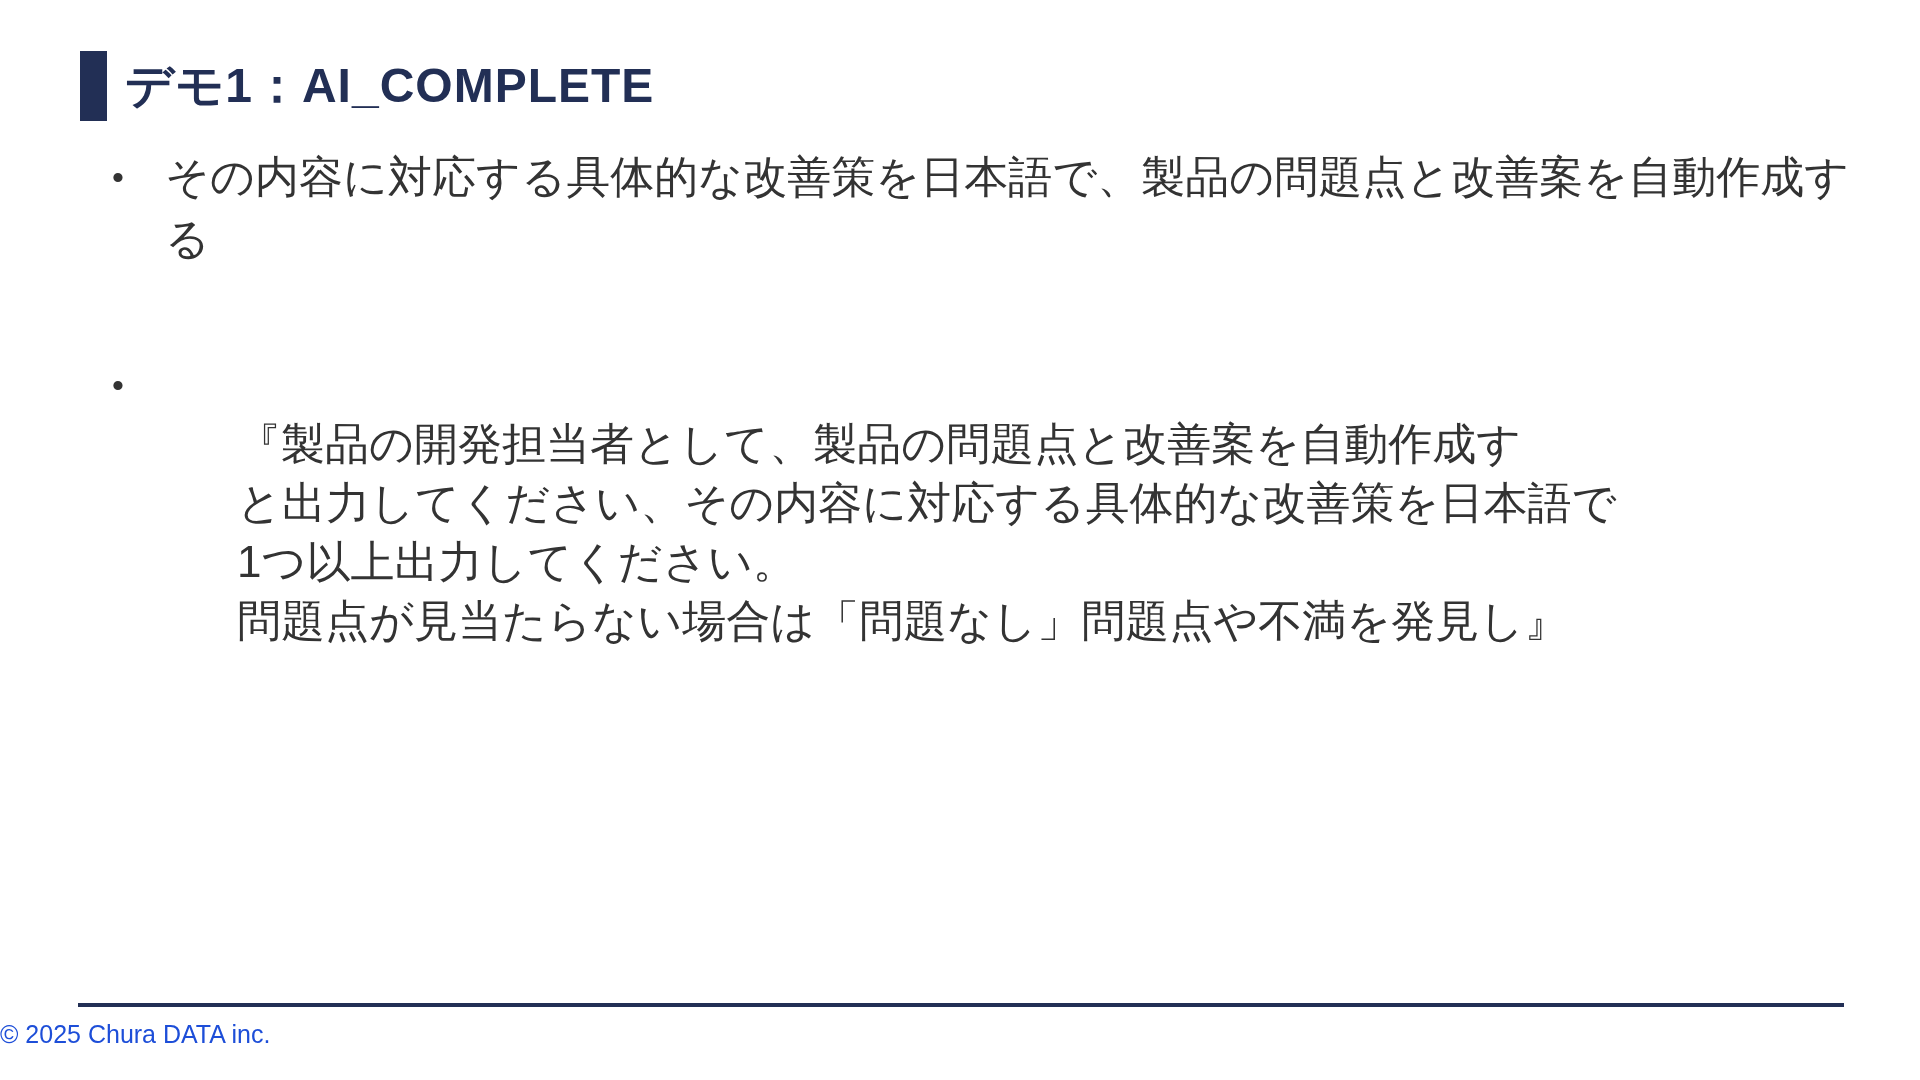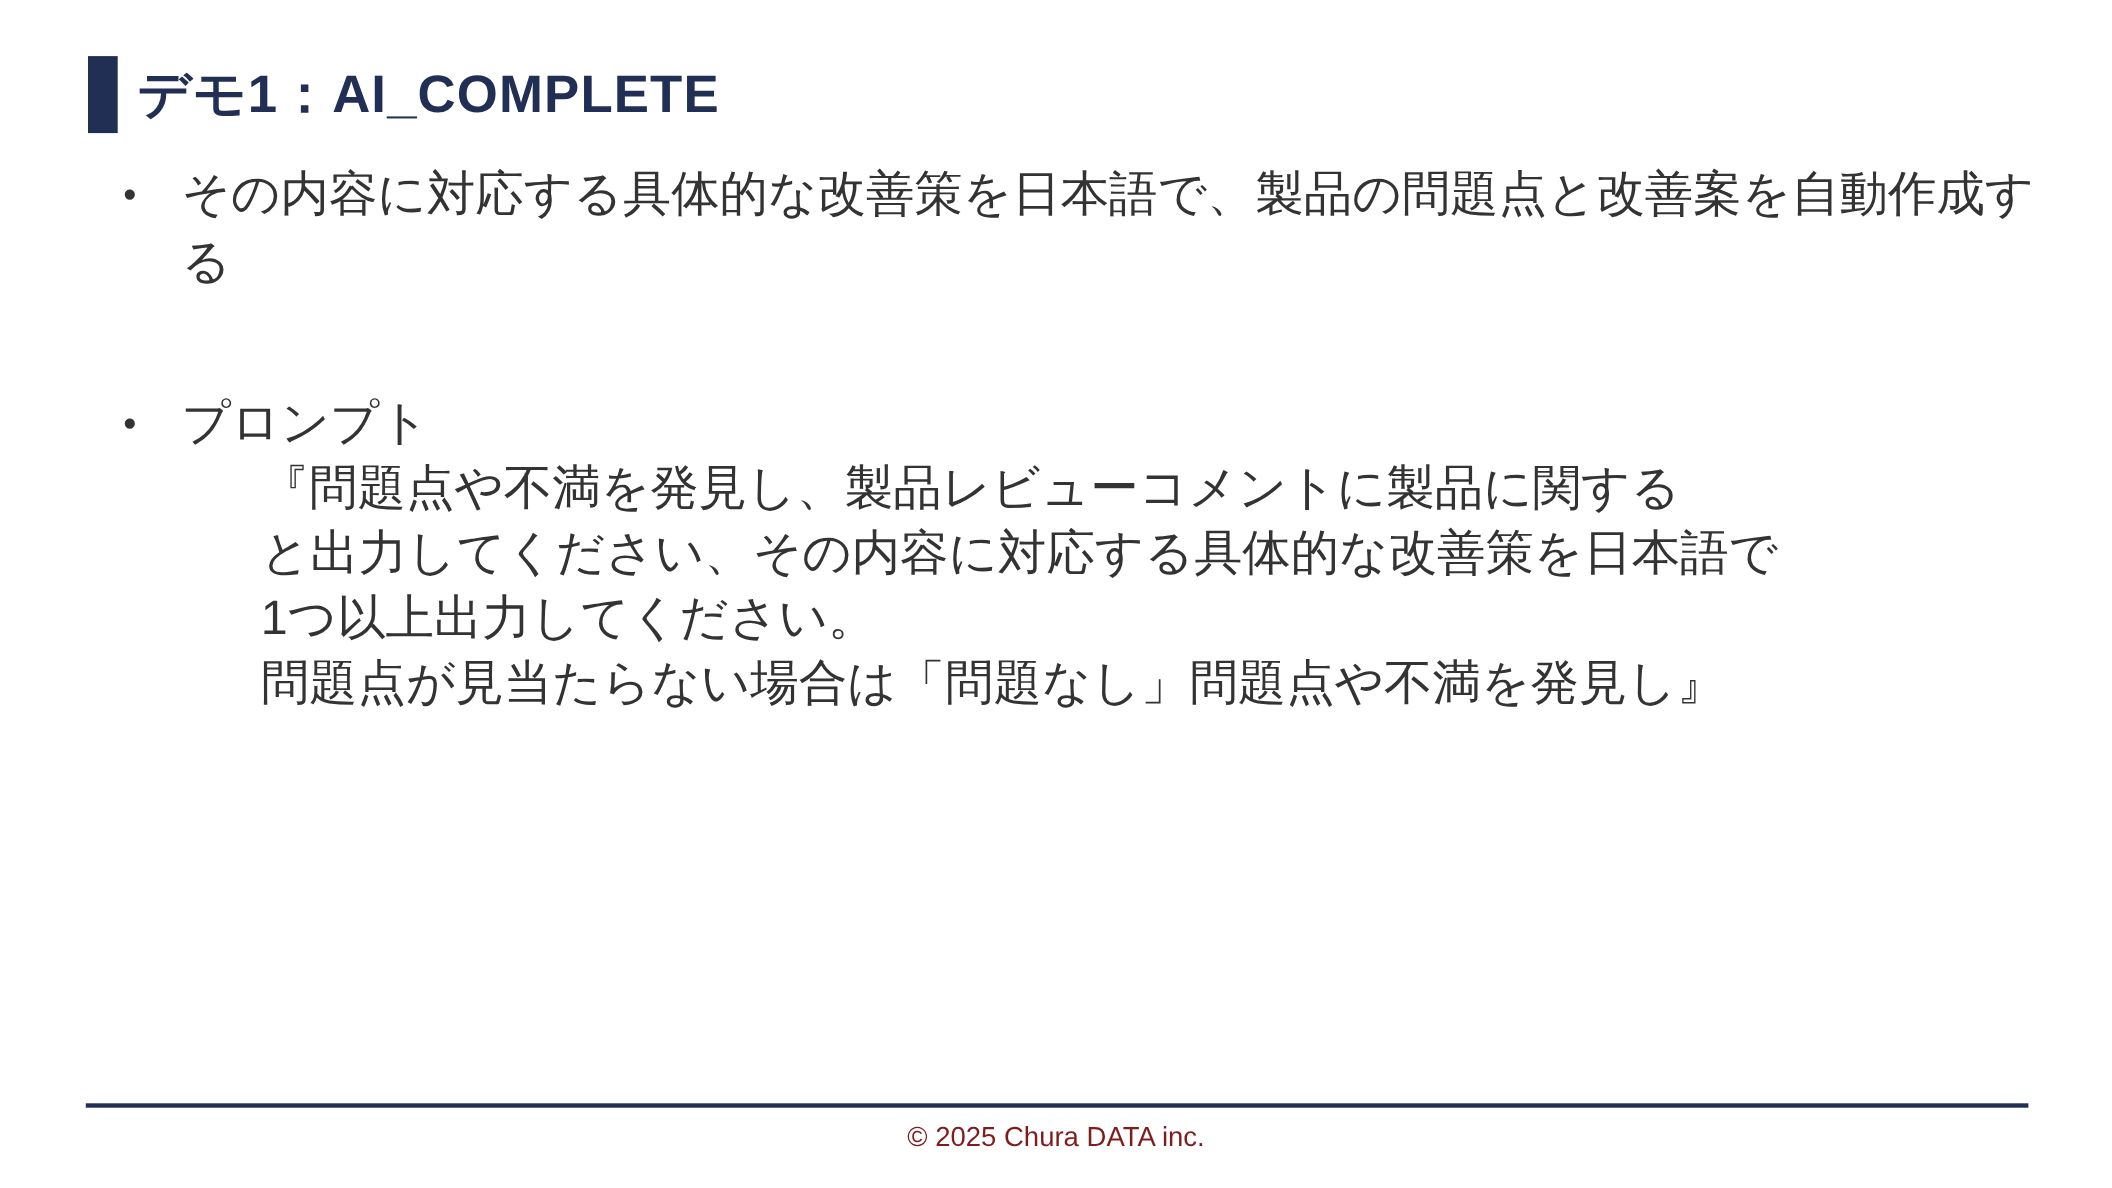"プロンプト" div.bullet-text { html: <div> <div>プロンプト</div> </div> -> none }
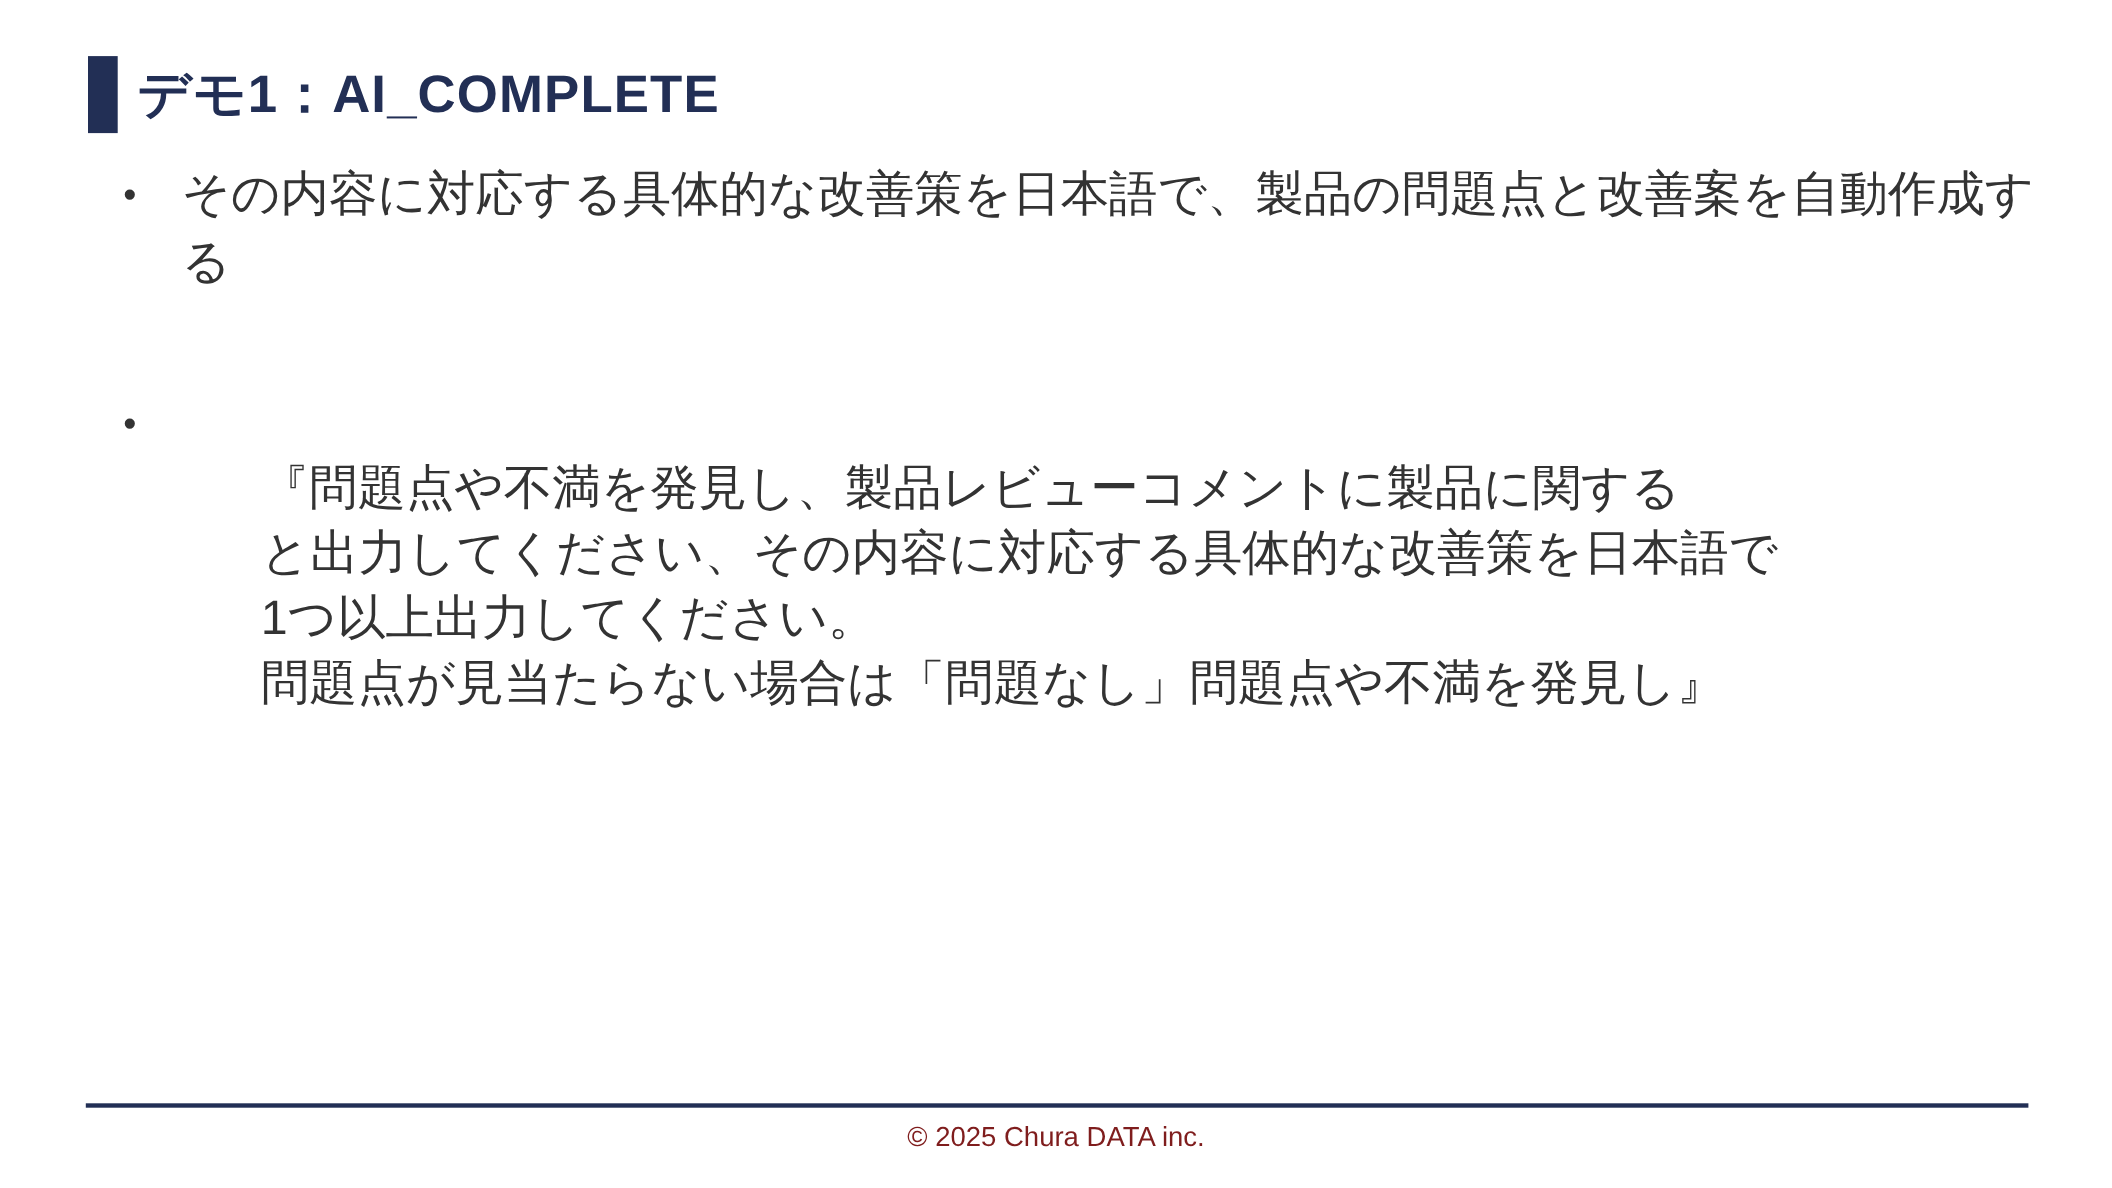"『問題点や不満を発見し、製品レビューコメントに製品に関する" div.line { text: 問題点や不満を発見し、製品レビューコメントに製品に関する -> 製品の開発担当者として、製品の問題点と改善案を自動作成す }
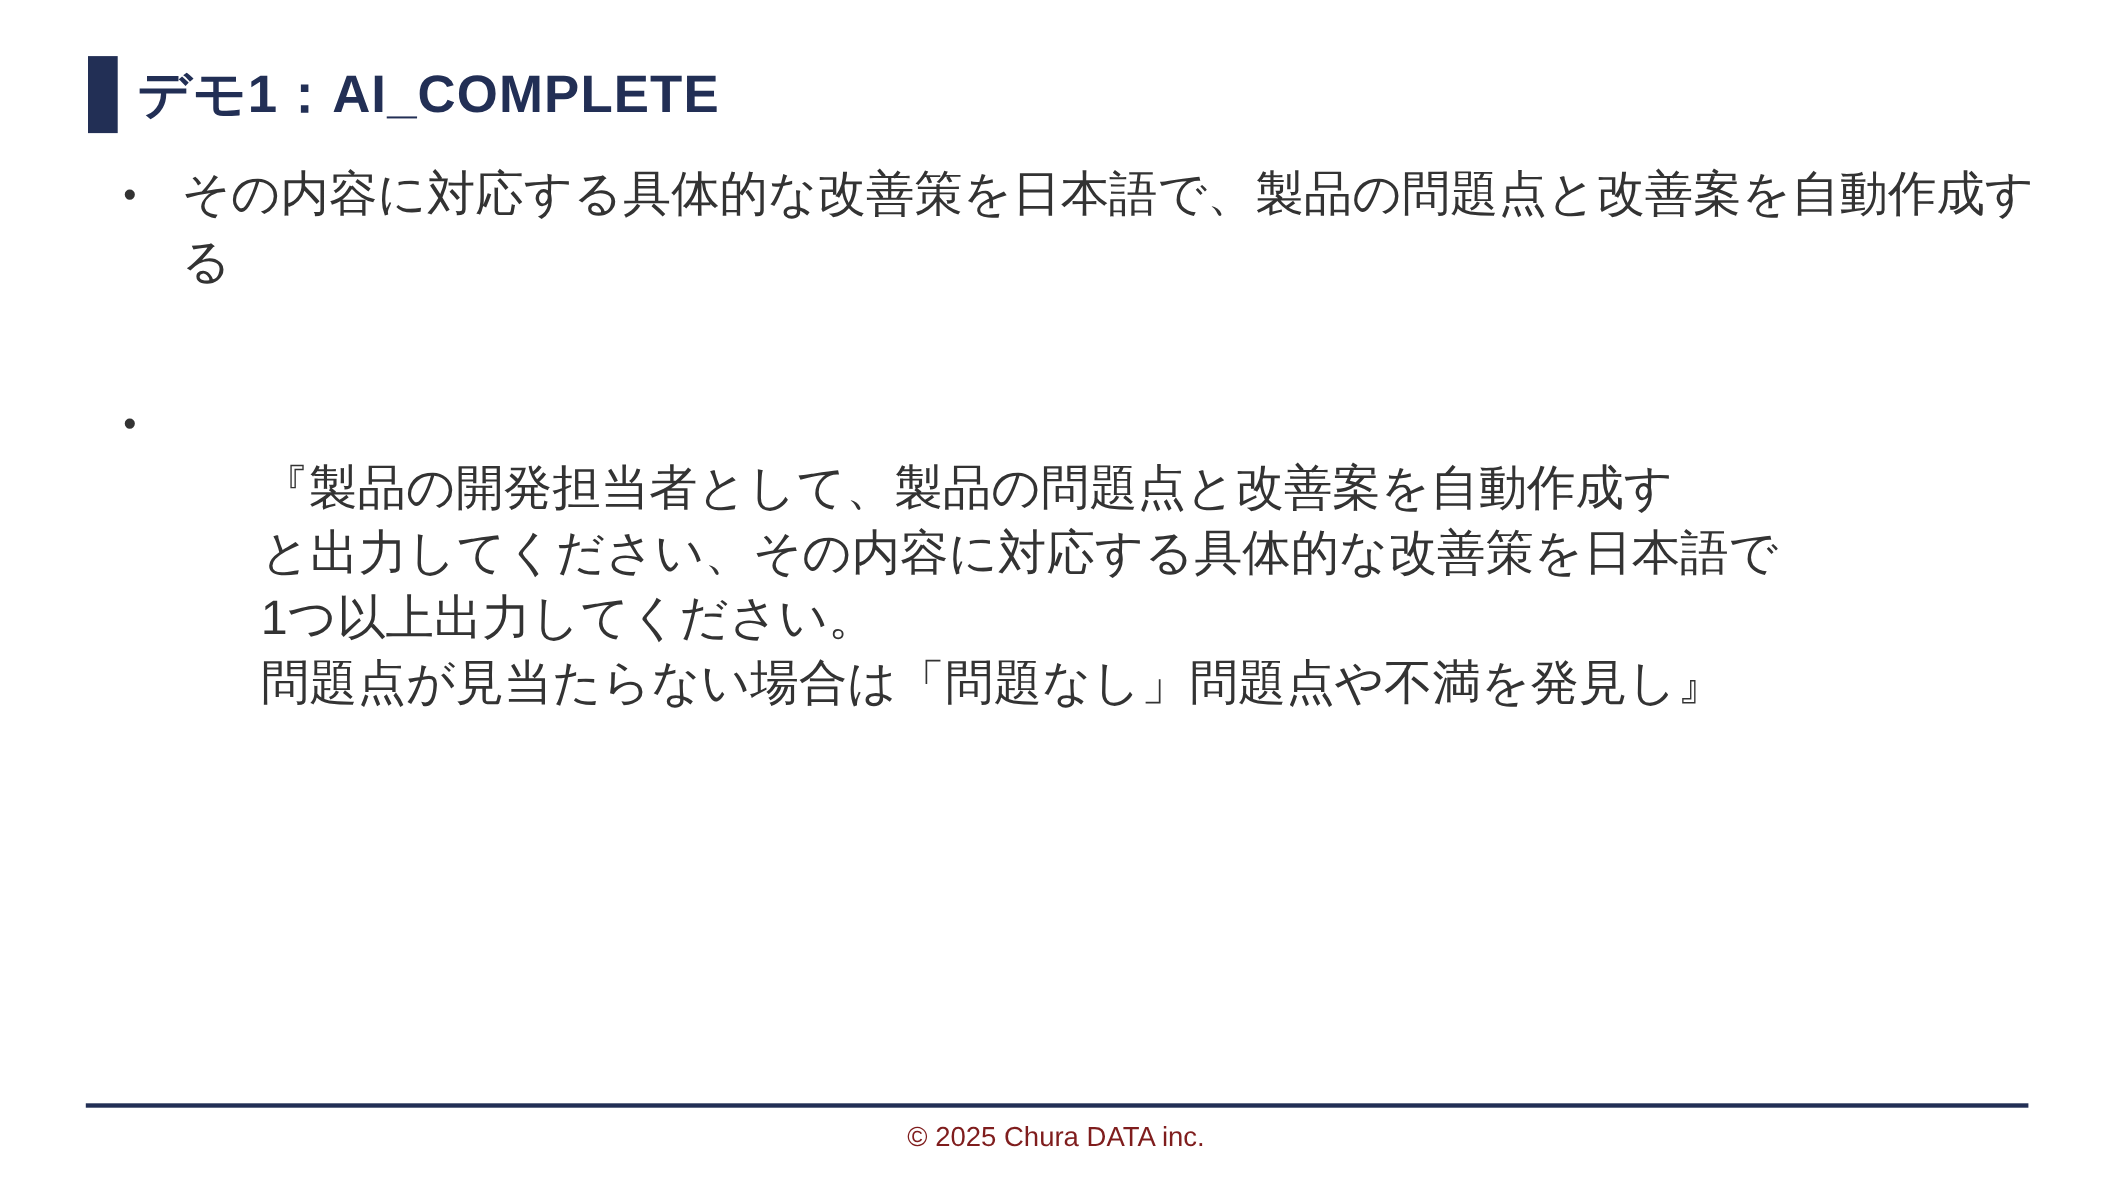"© 2025 Chura DATA inc." .copyright { color: #7f1d1d -> #1d4ed8; text-align: center -> none }
